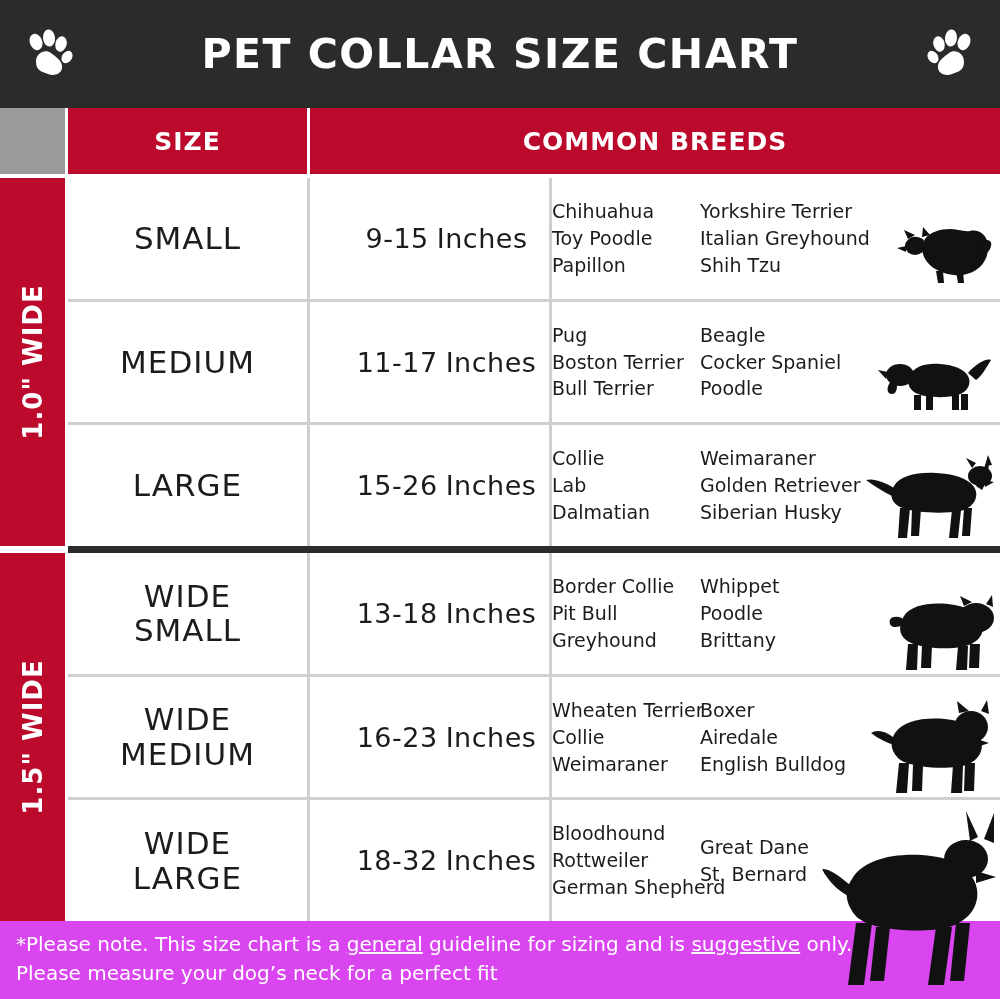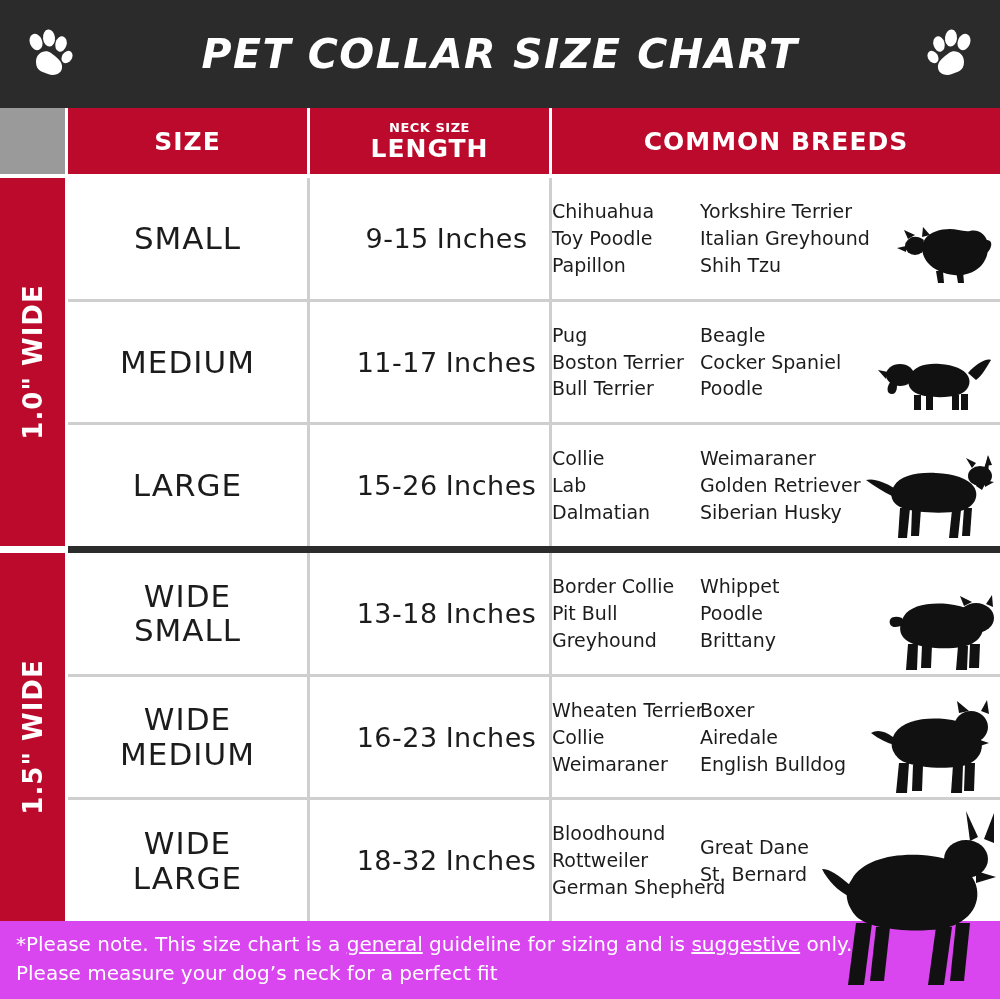"PET COLLAR SIZE CHART" .header { font-style: italic -> none }
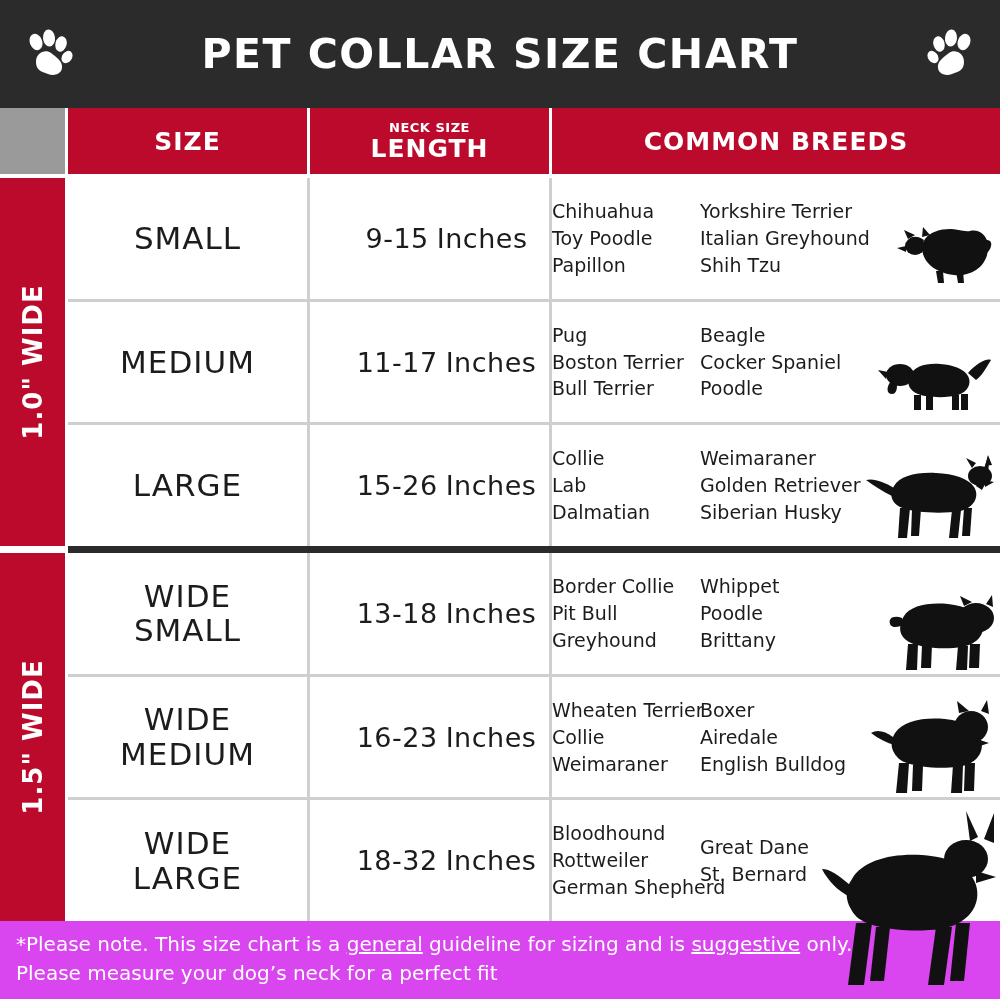"NECK SIZE" div.head-cell { html: <div> <span>NECK SIZE</span> <span>LENGTH</span> </div> -> none }
